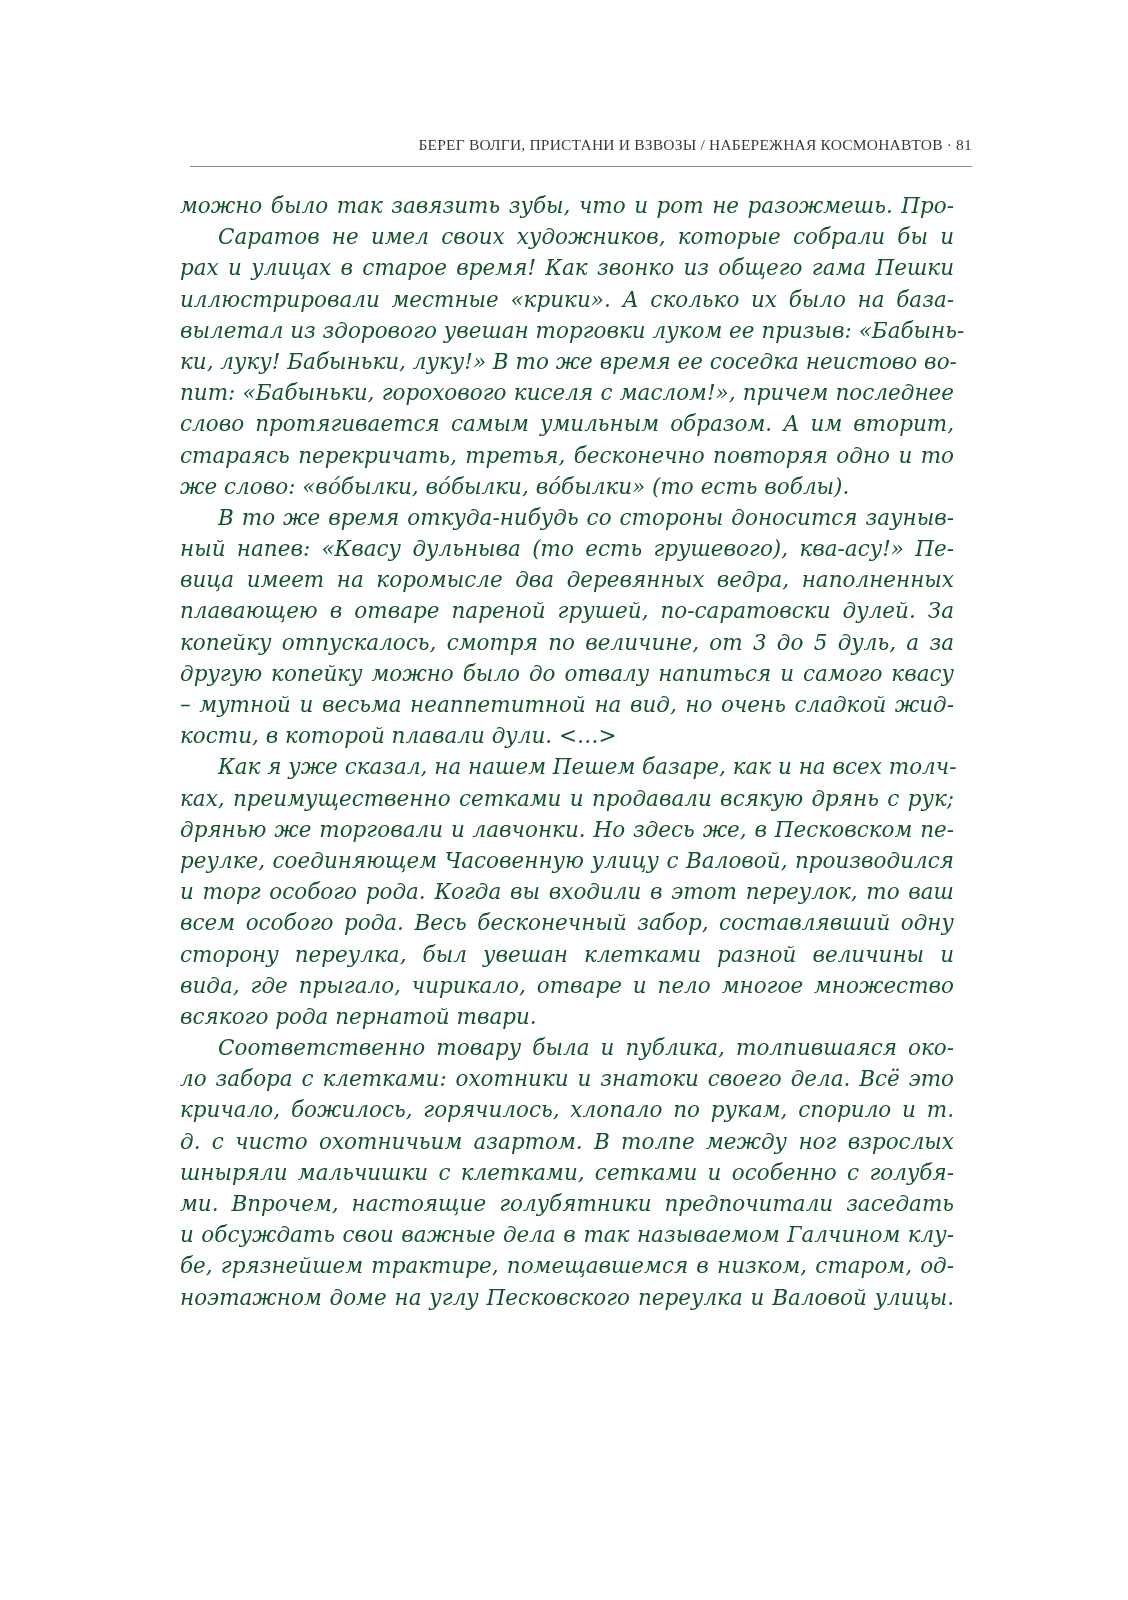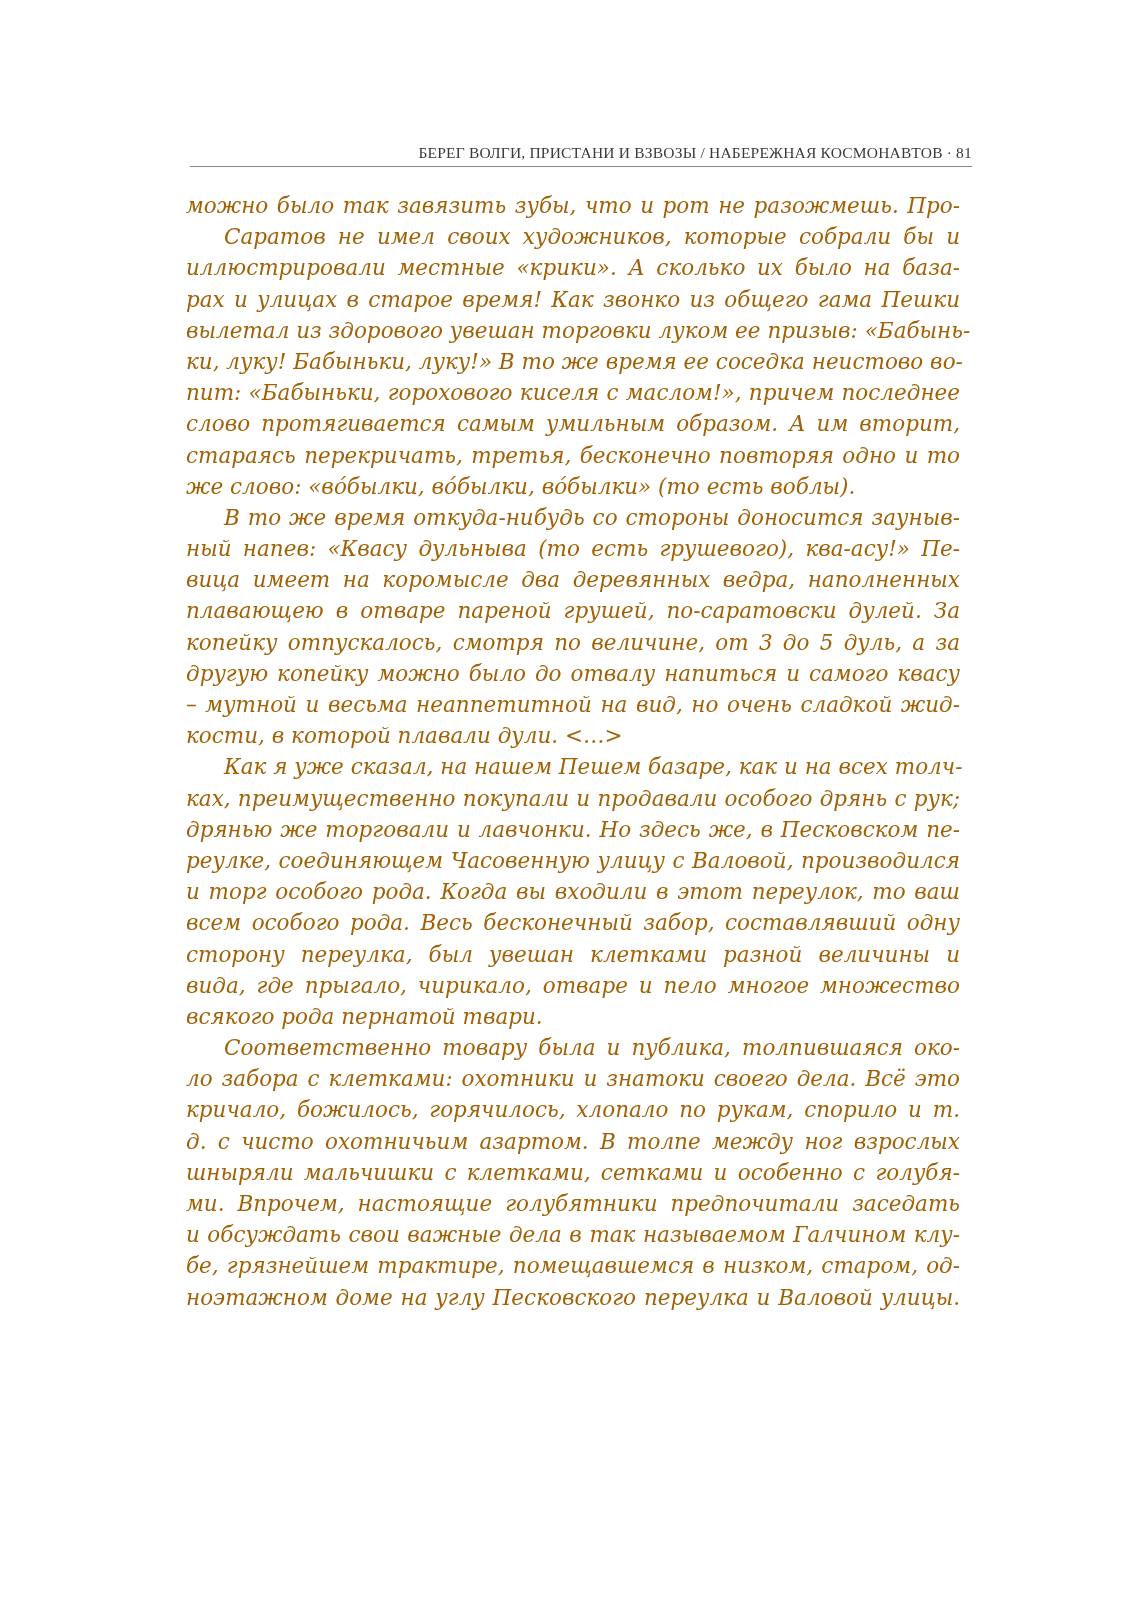"БЕРЕГ ВОЛГИ, ПРИСТАНИ И ВЗВОЗЫ" .running-head { top: 144px -> 136px }
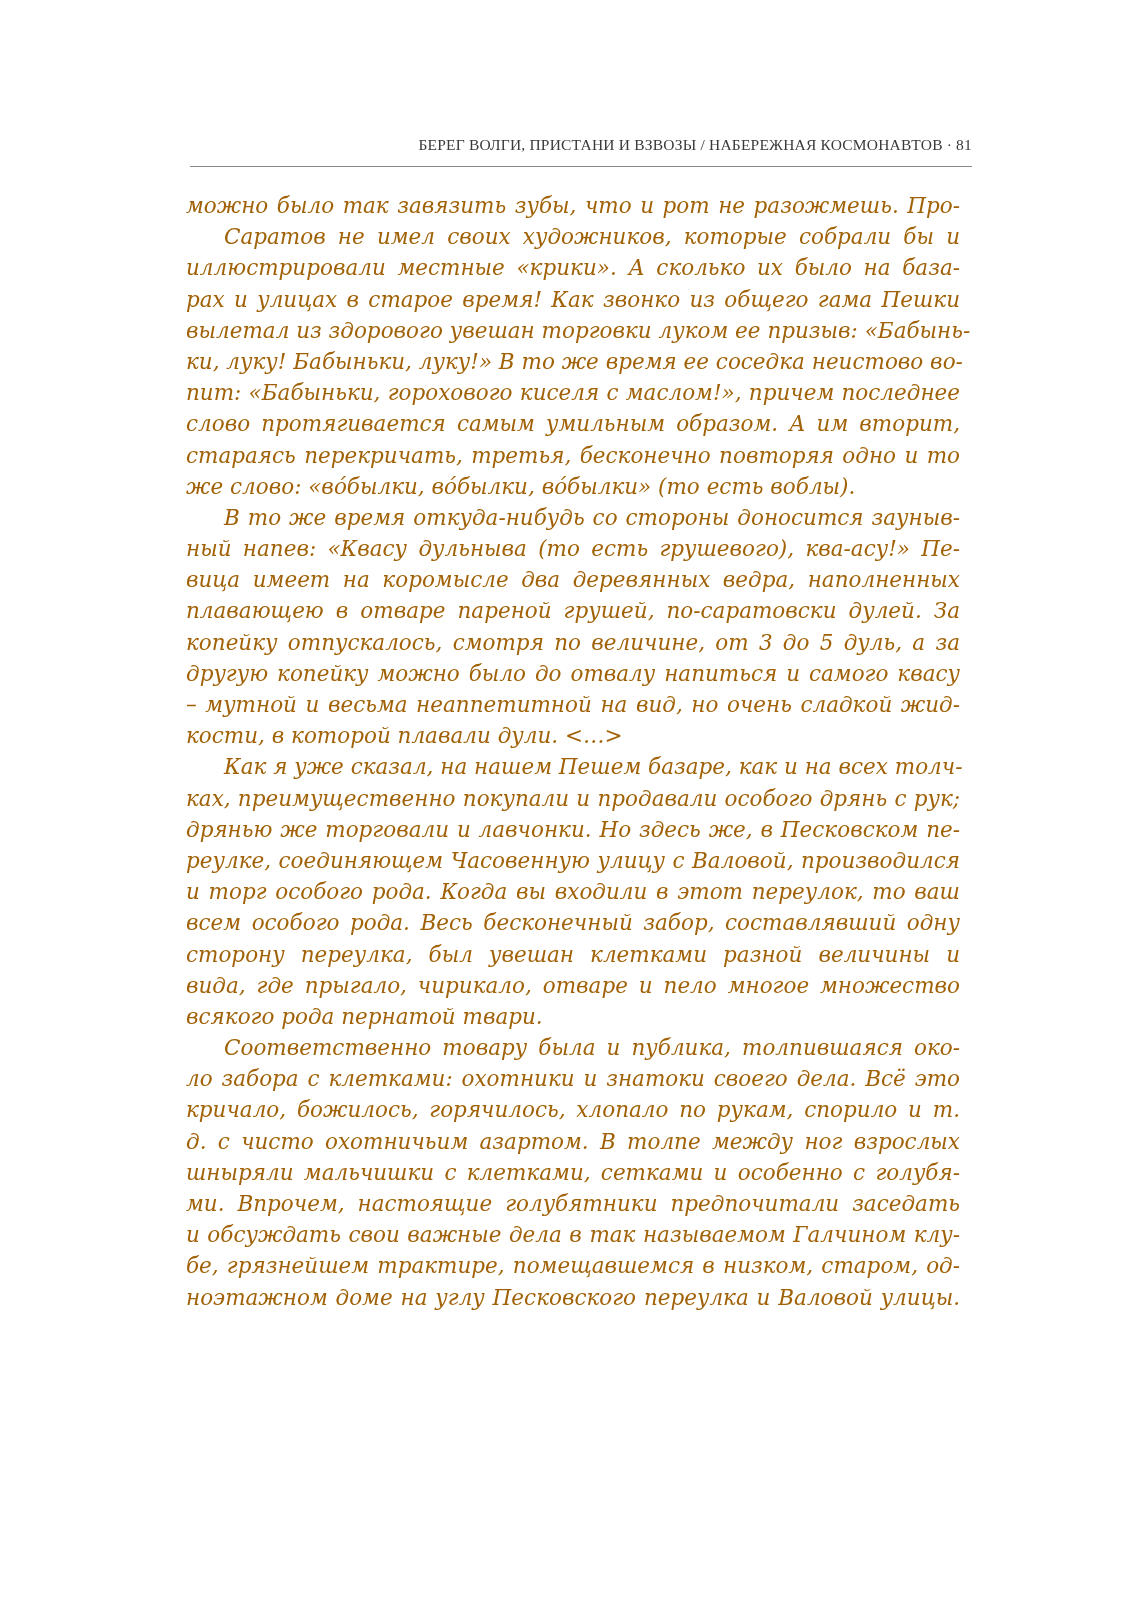"можно было так завязить зубы," .body-text { color: #a16207 -> #14532d; left: 186px -> 180px }
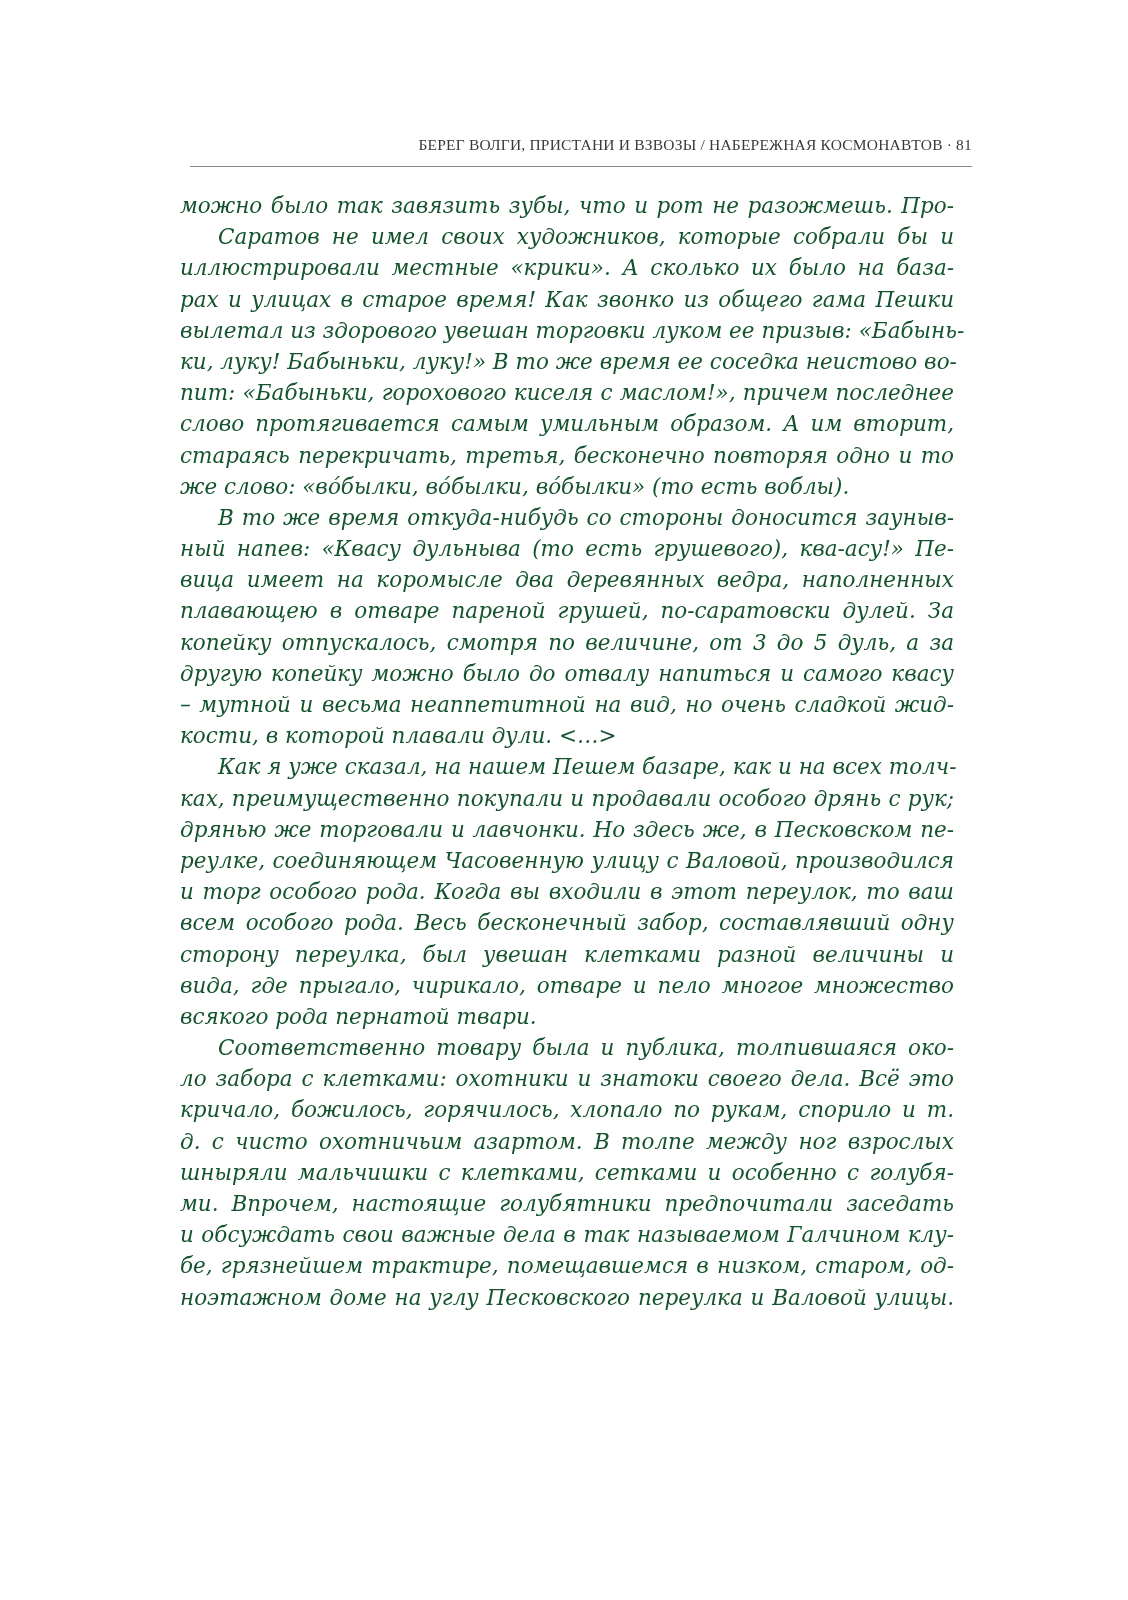"иллюстрировали местные «крики». А" span.line { order: before "рах и улицах в старое" -> after "рах и улицах в старое" }
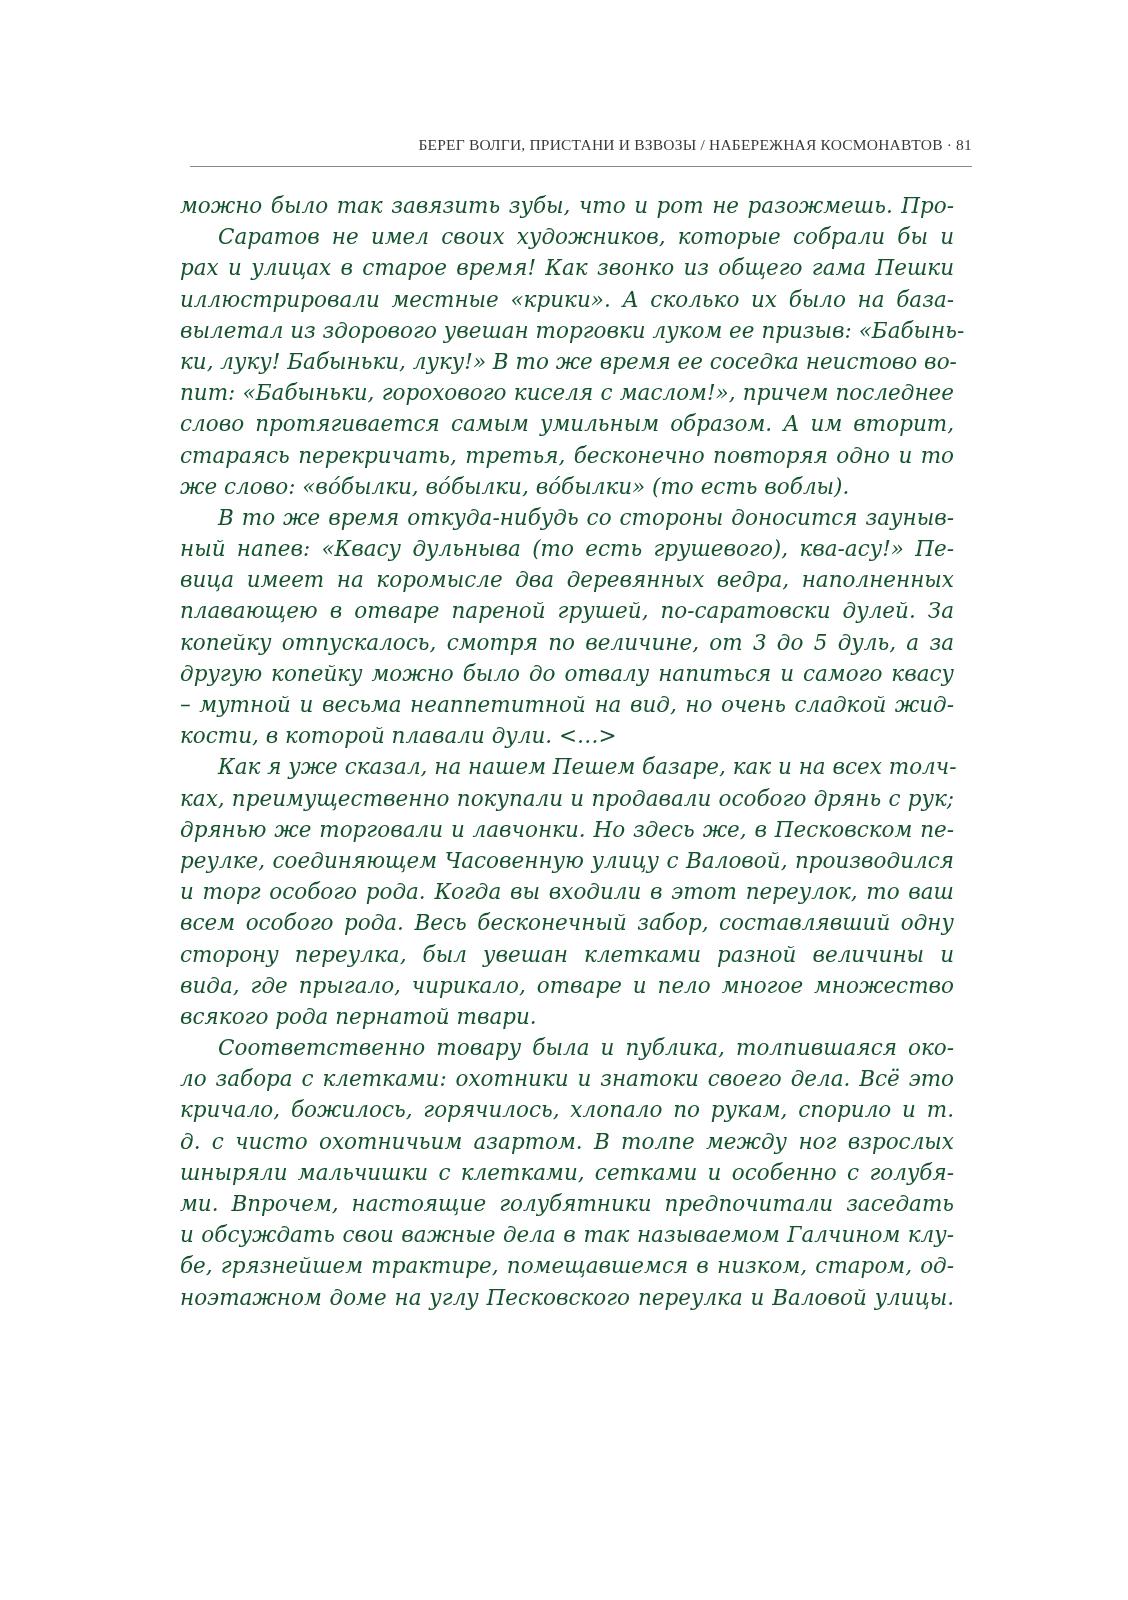"ках, преимущественно покупали и" span.line { text: покупали и продавали особого -> сетками и продавали всякую }
